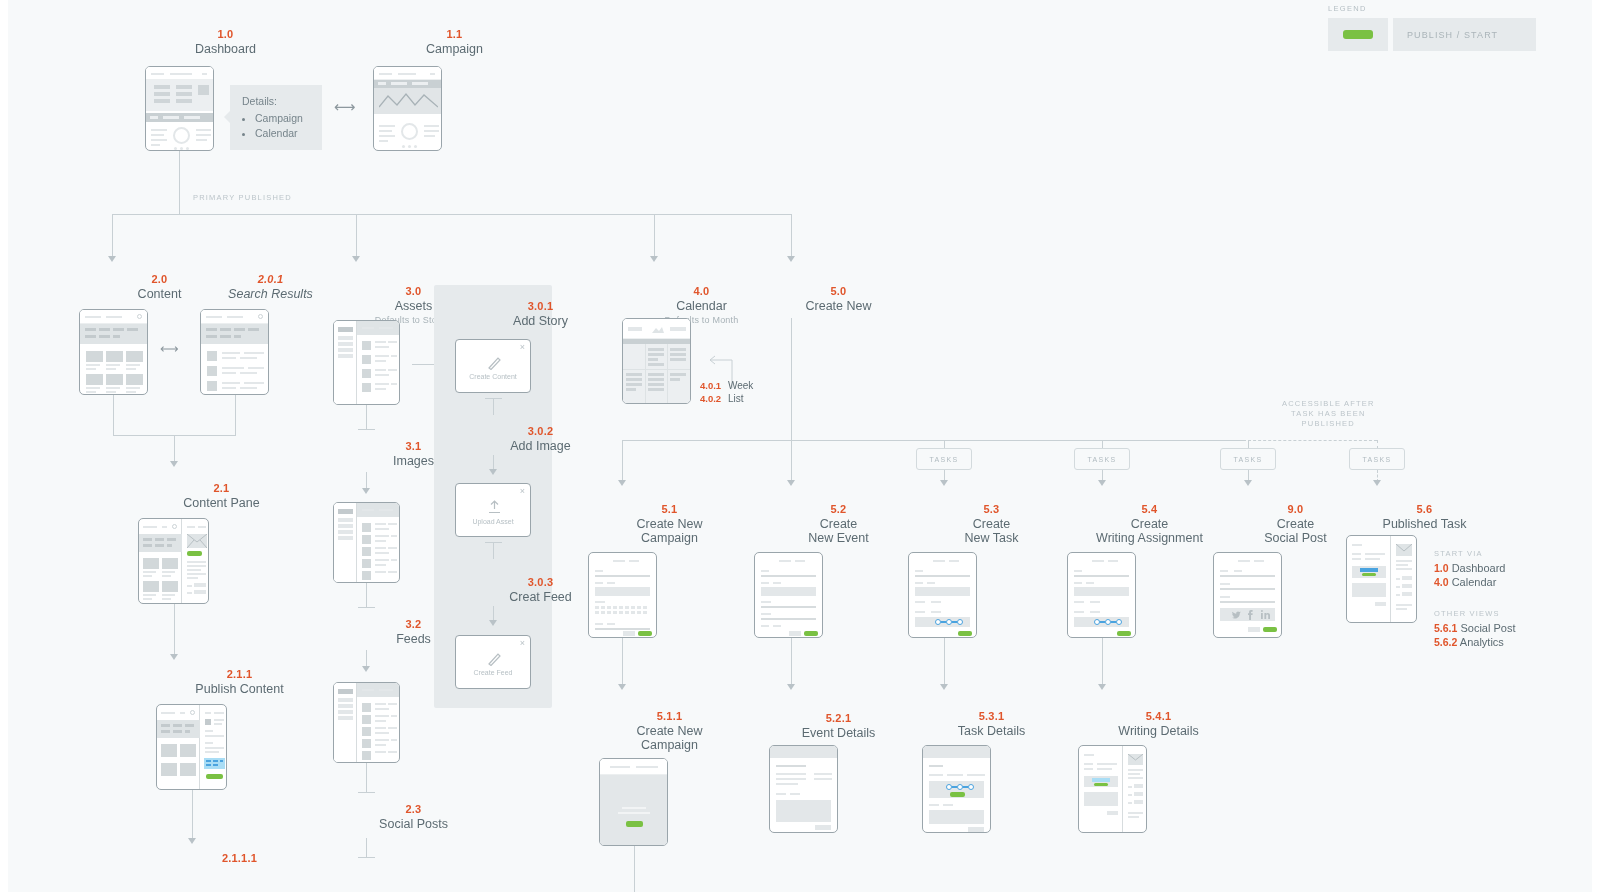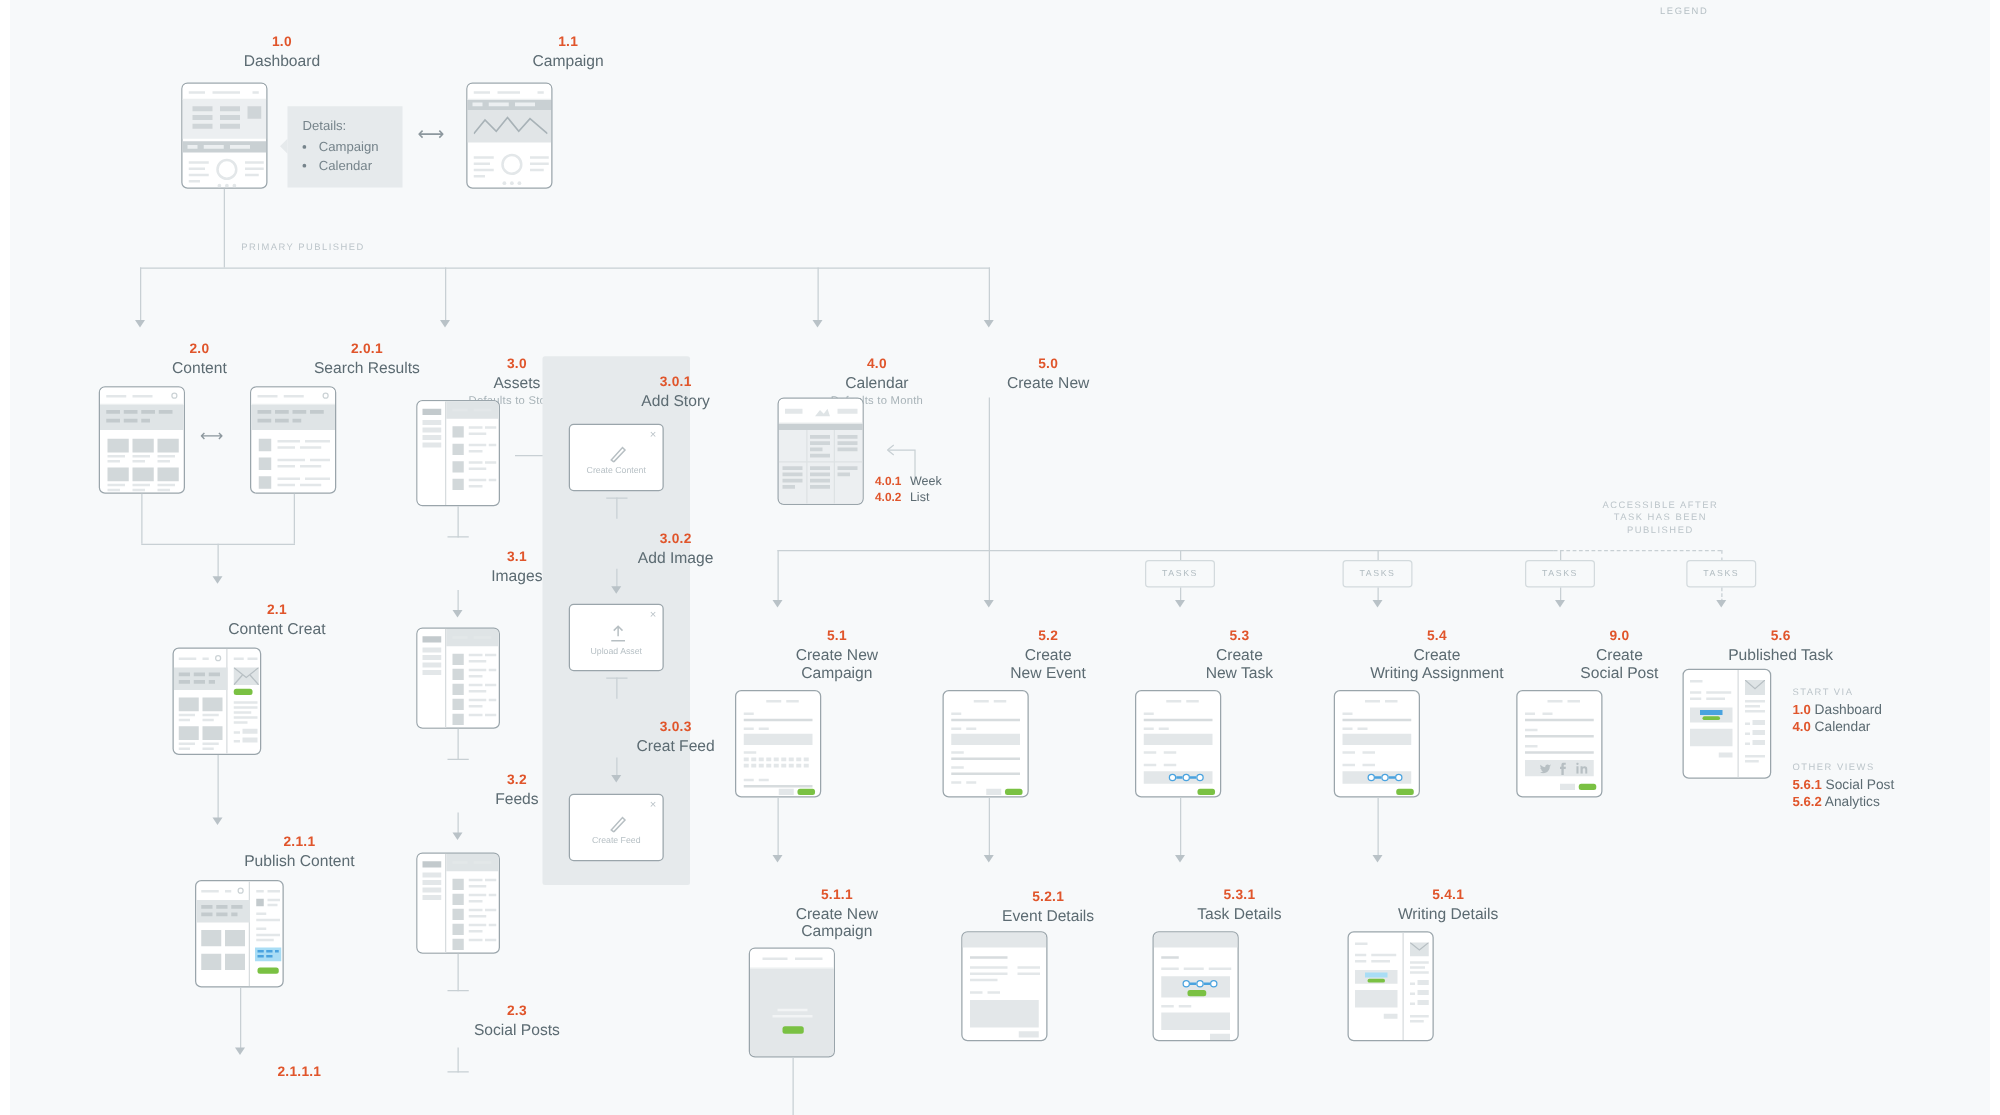"PUBLISH / START" div.lg-row { html: none -> <div> <div> <div></div> </div> <div>PUBLISH / START</div> </div> }
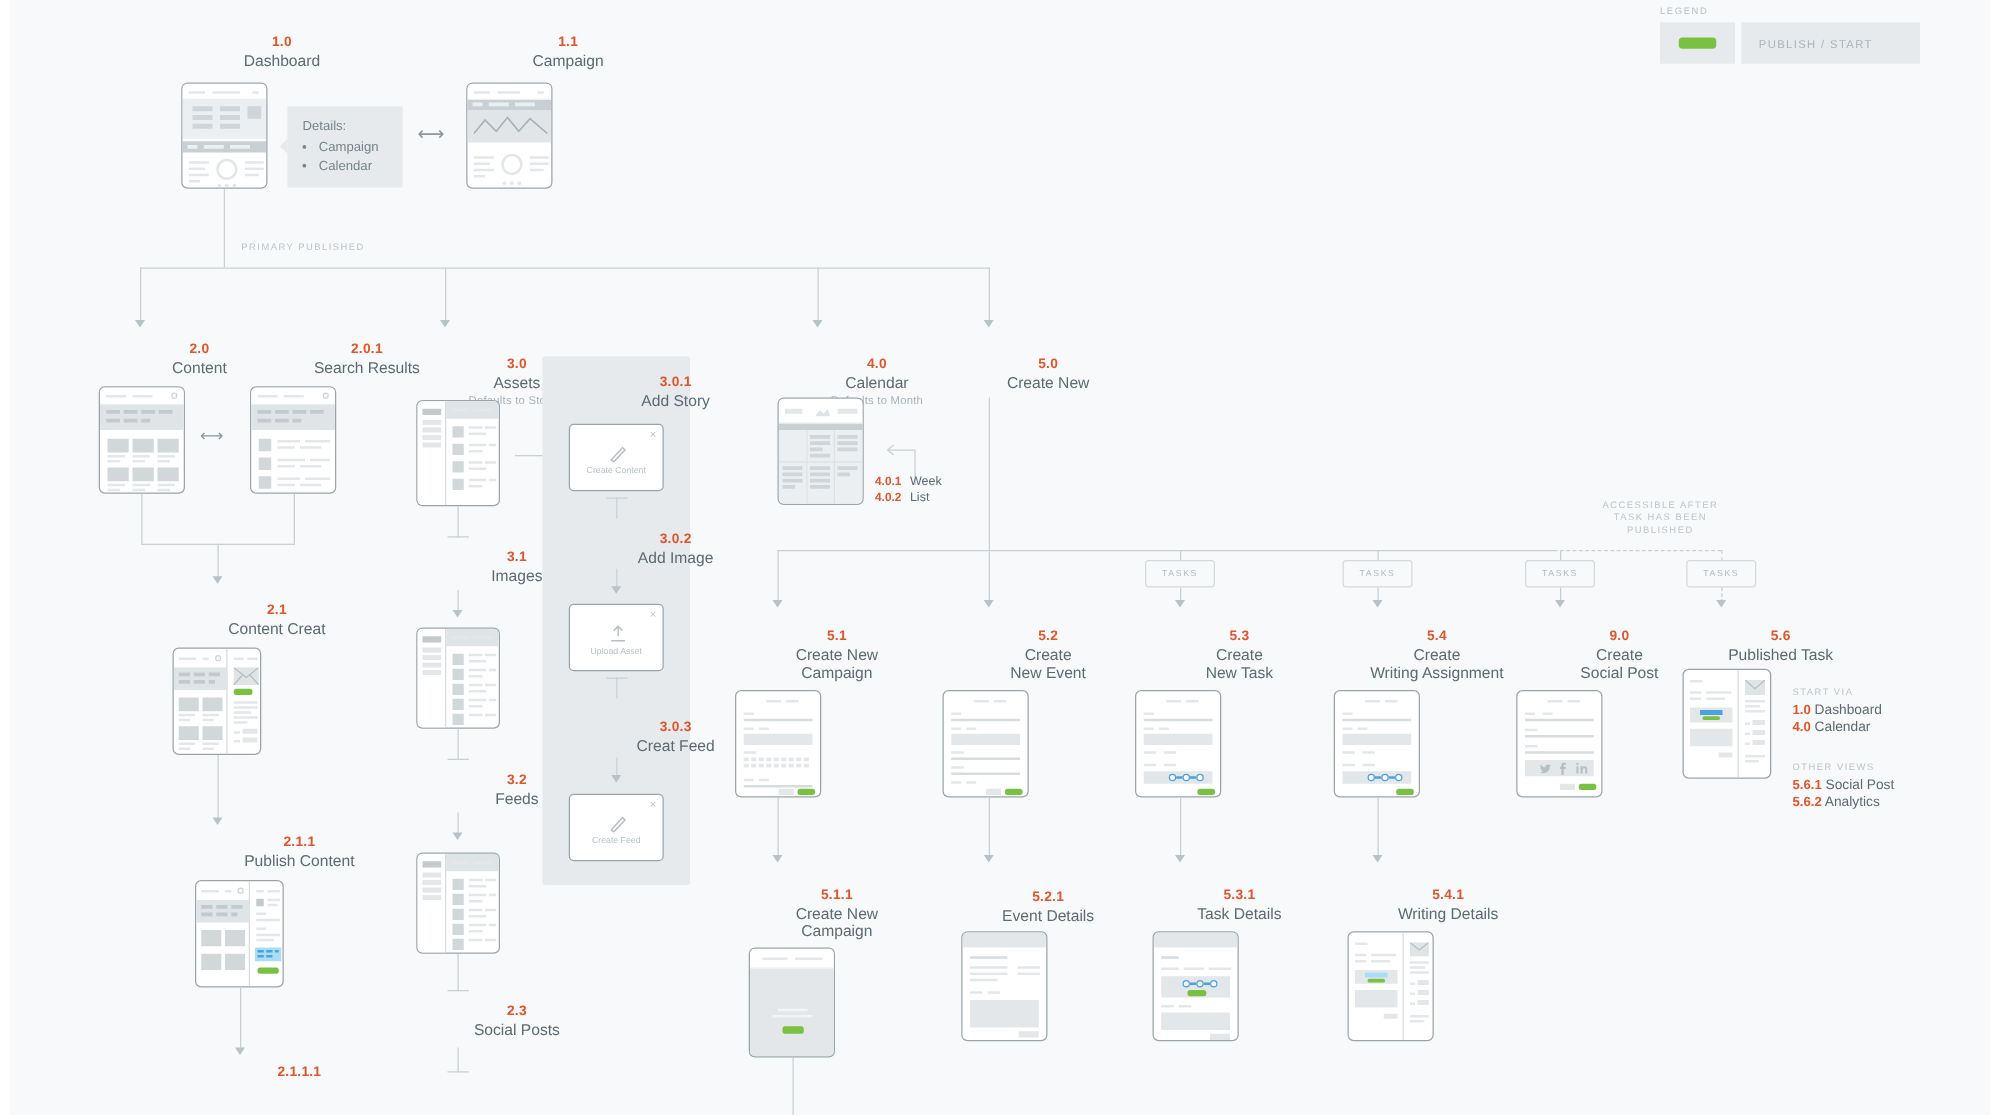"2.0.1" div.node { font-style: none -> italic; left: 246px -> 223px }
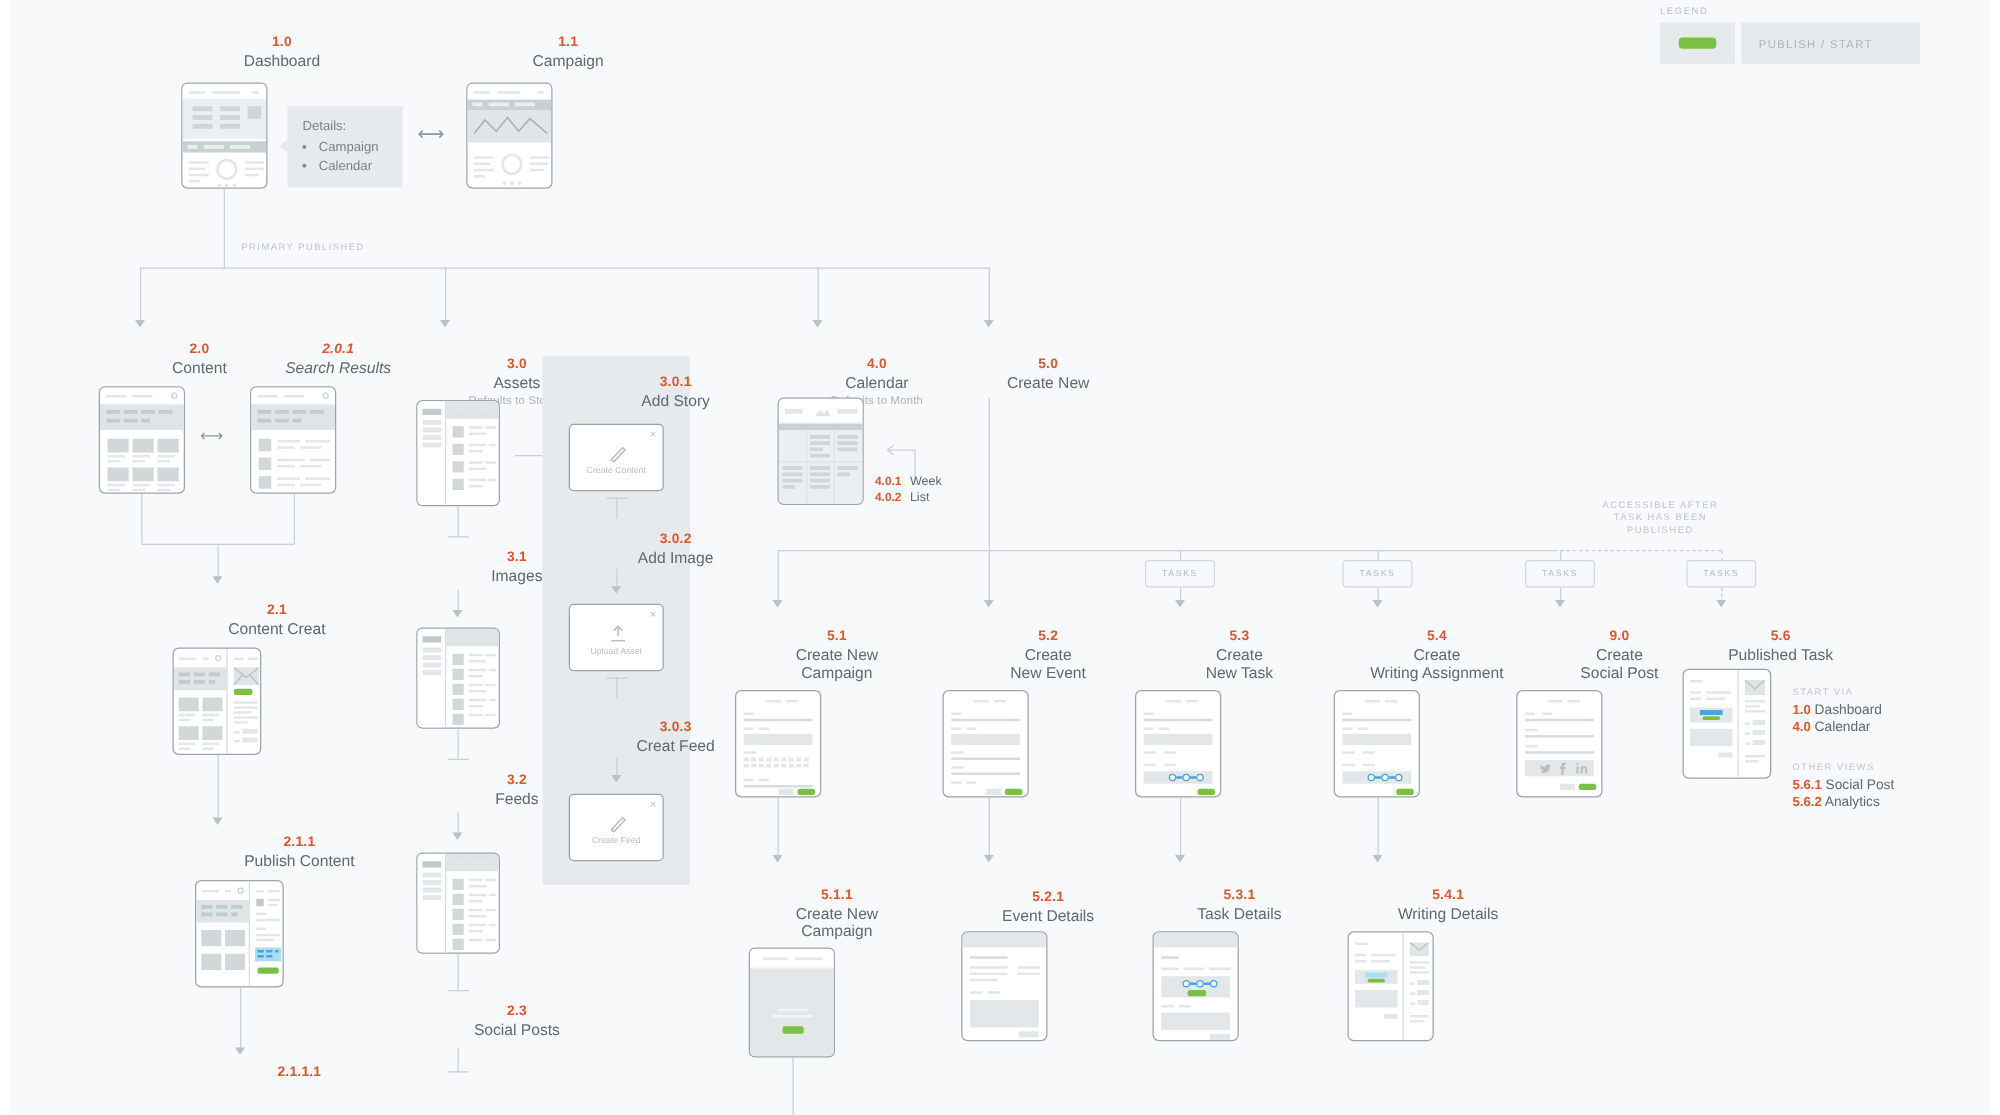"Content Creat" div.ttl { text: Creat -> Pane }
